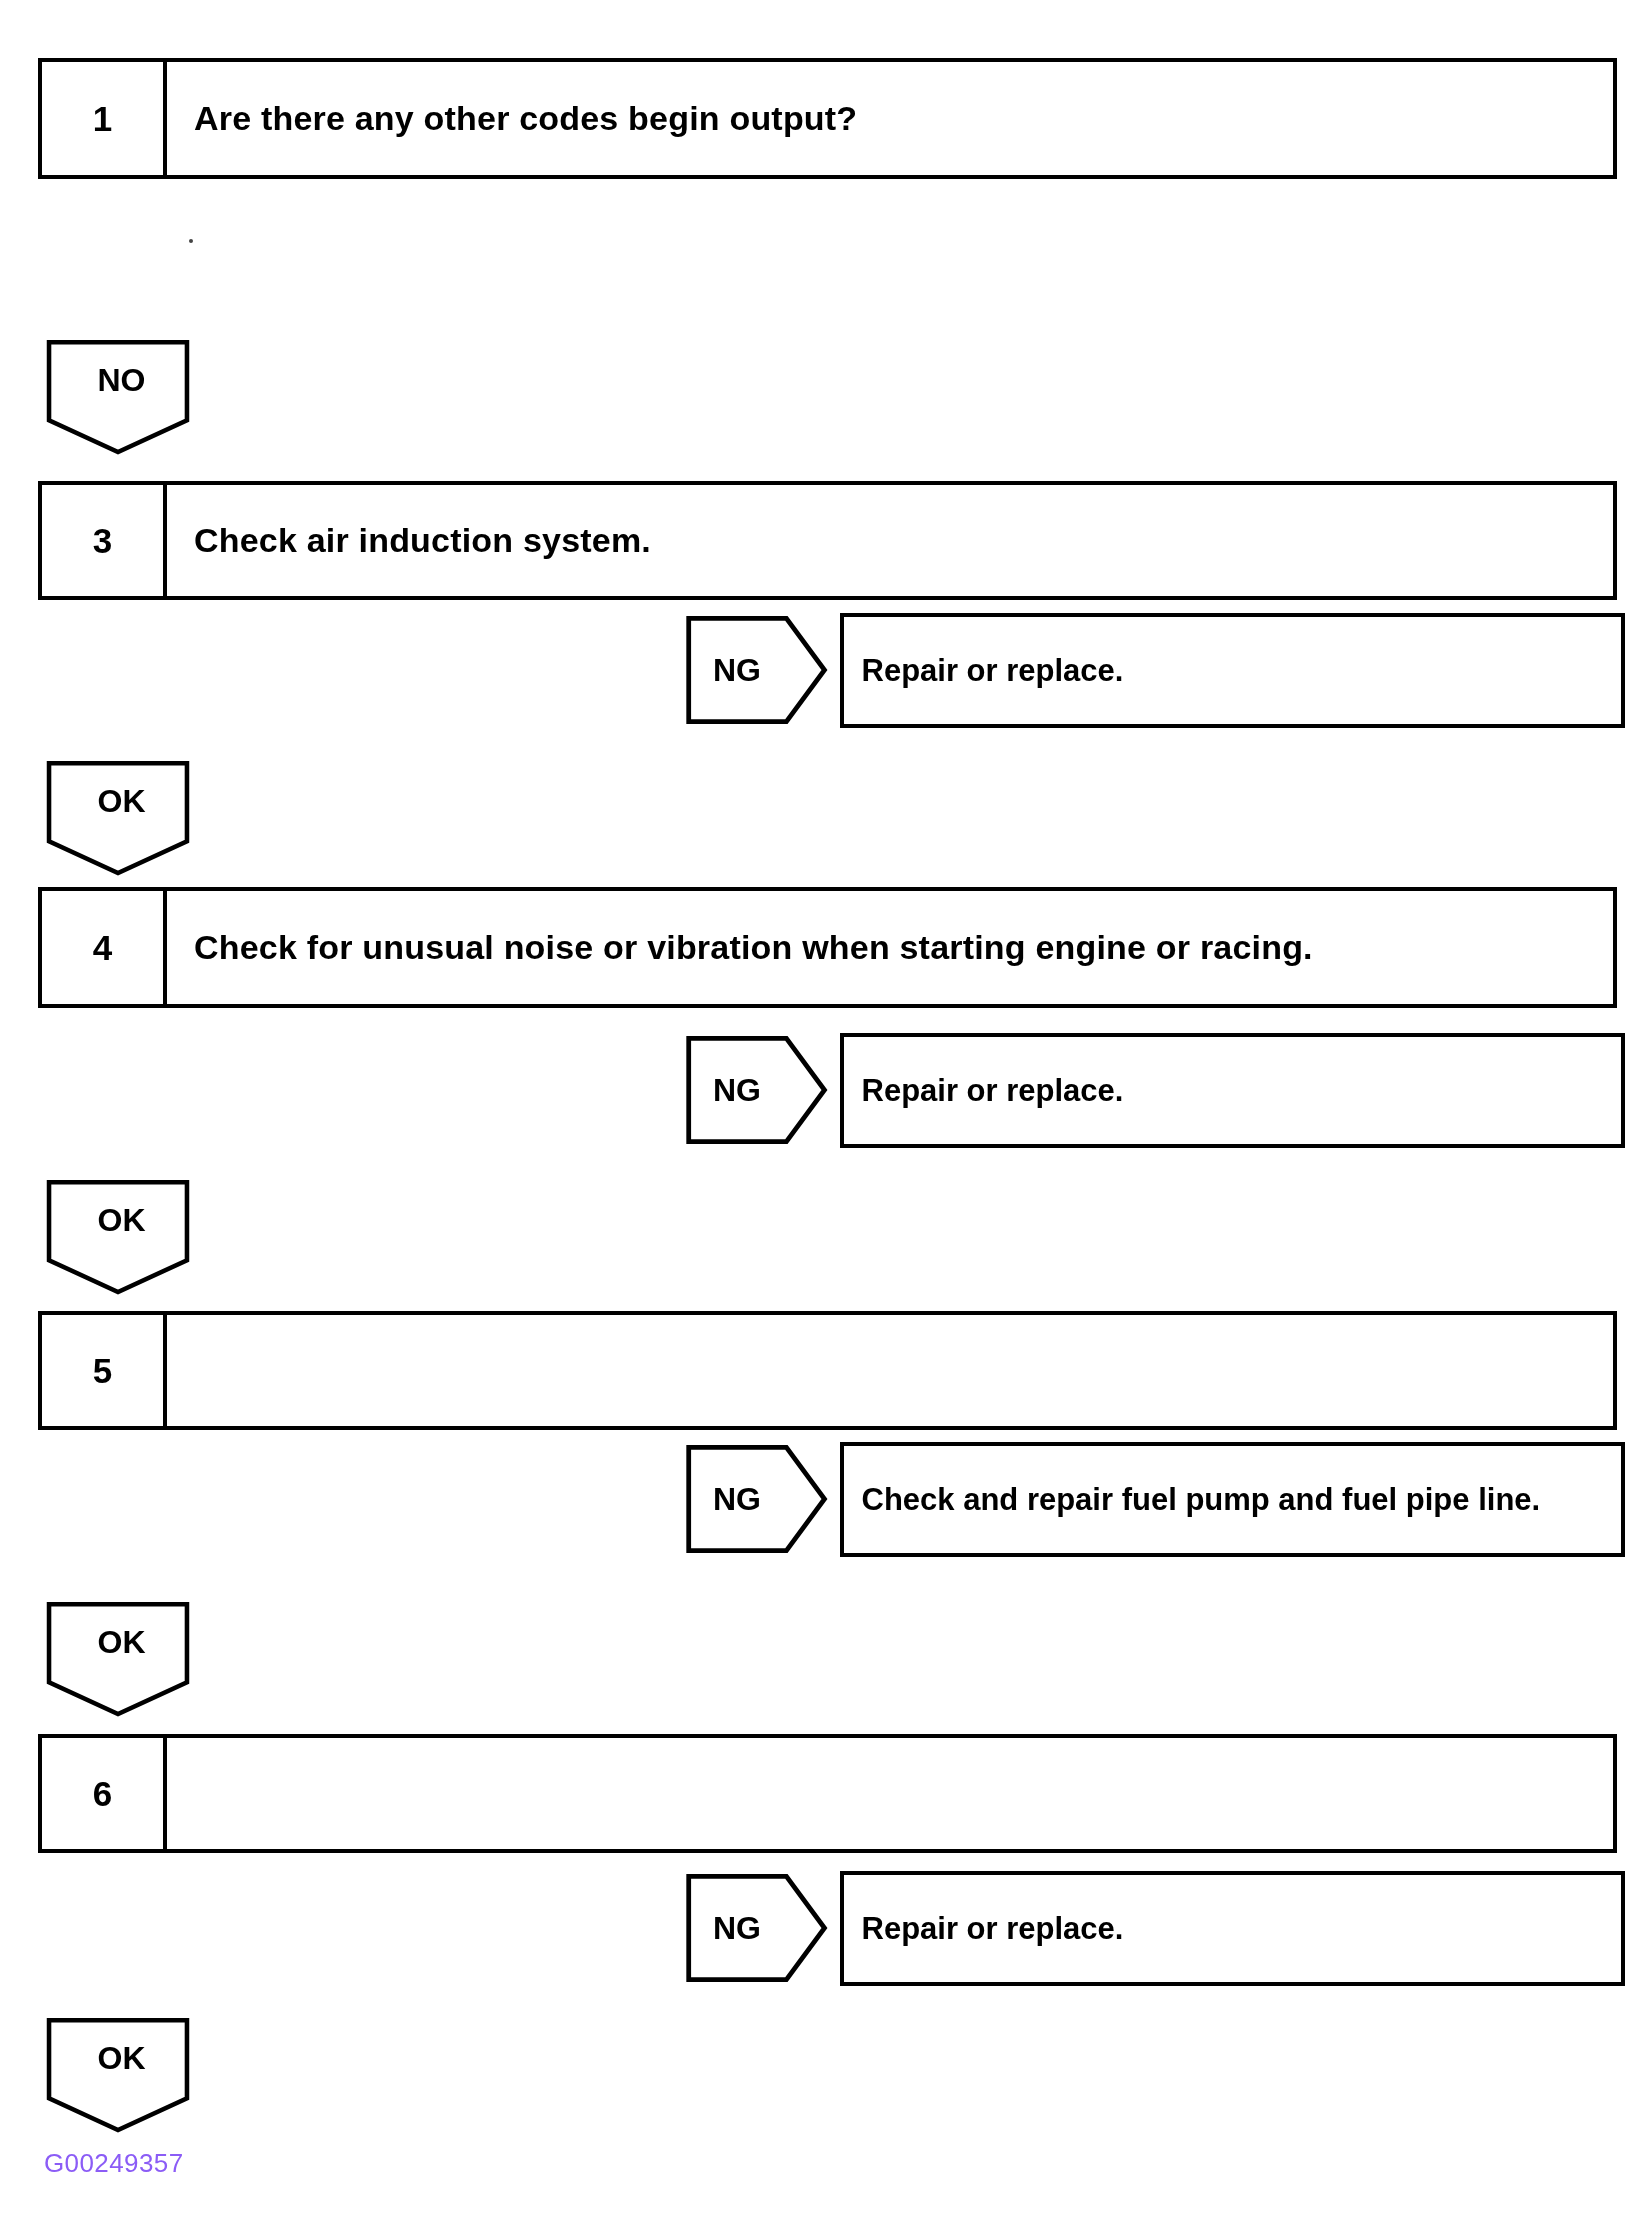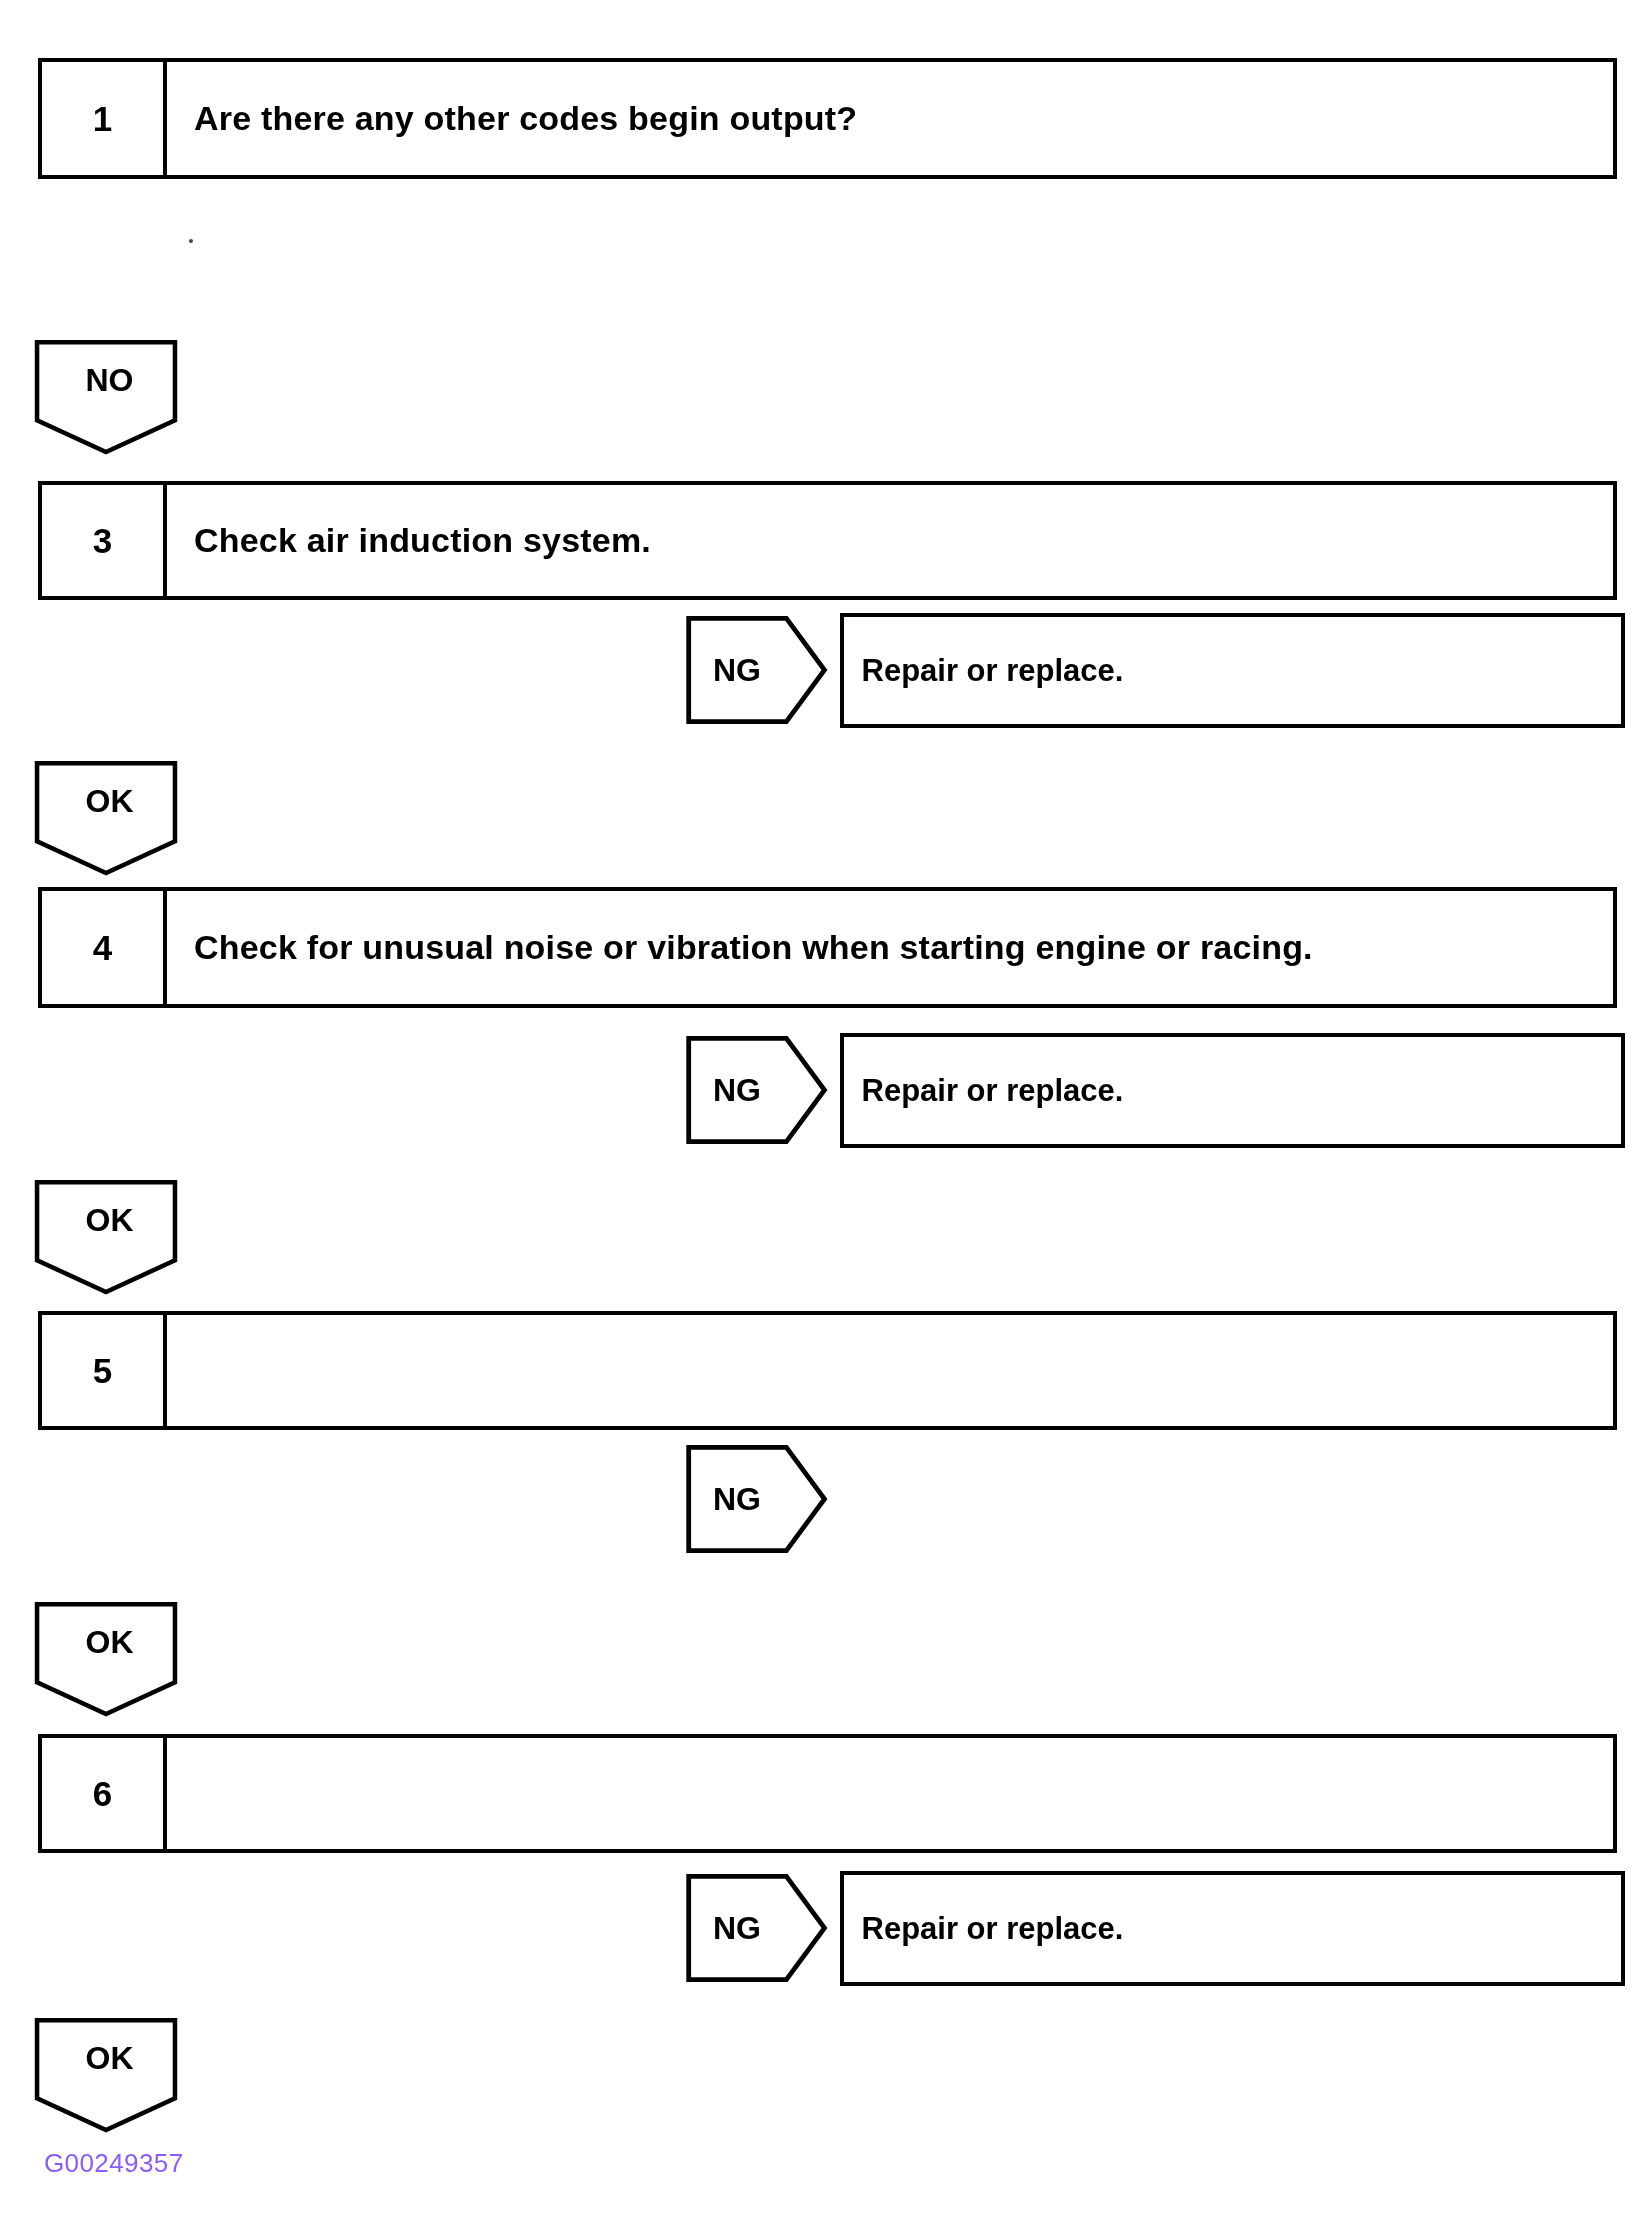"NO" .connector { left: 34px -> 46px }
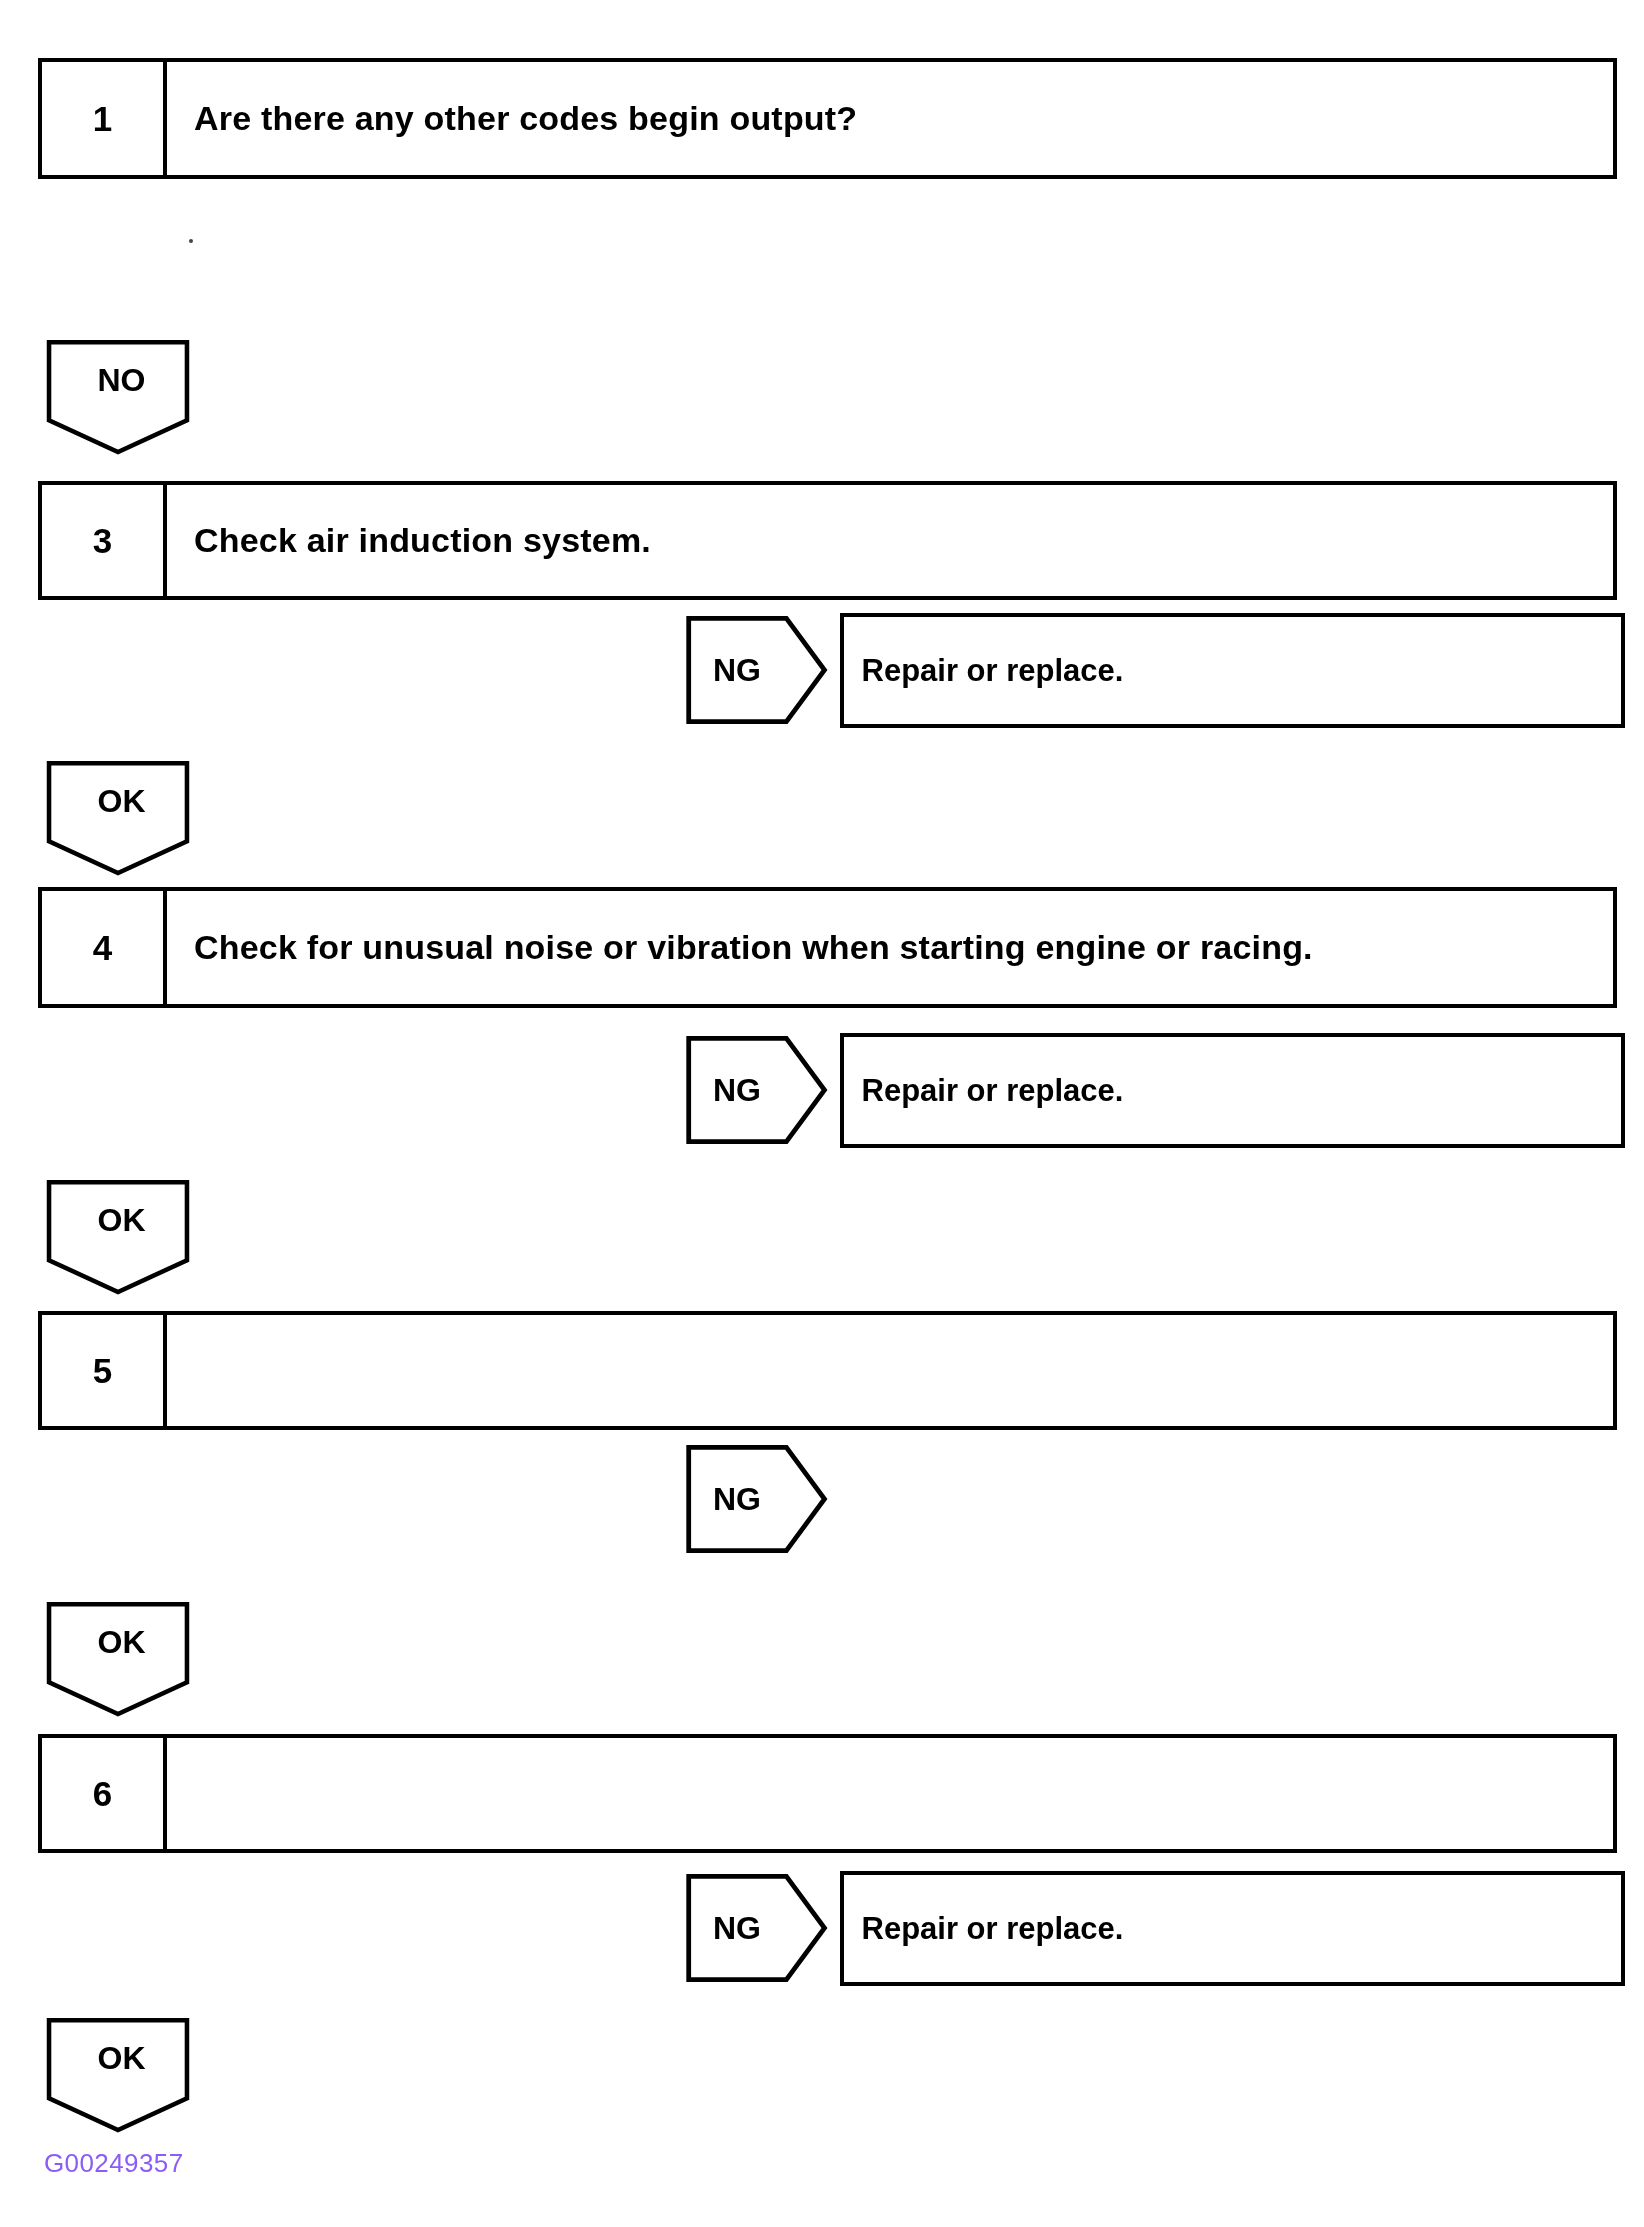"Check and repair fuel pump" div.result-box { html: none -> <div> <span>Check and repair fuel pump and fuel pipe line.</span> </div> }
